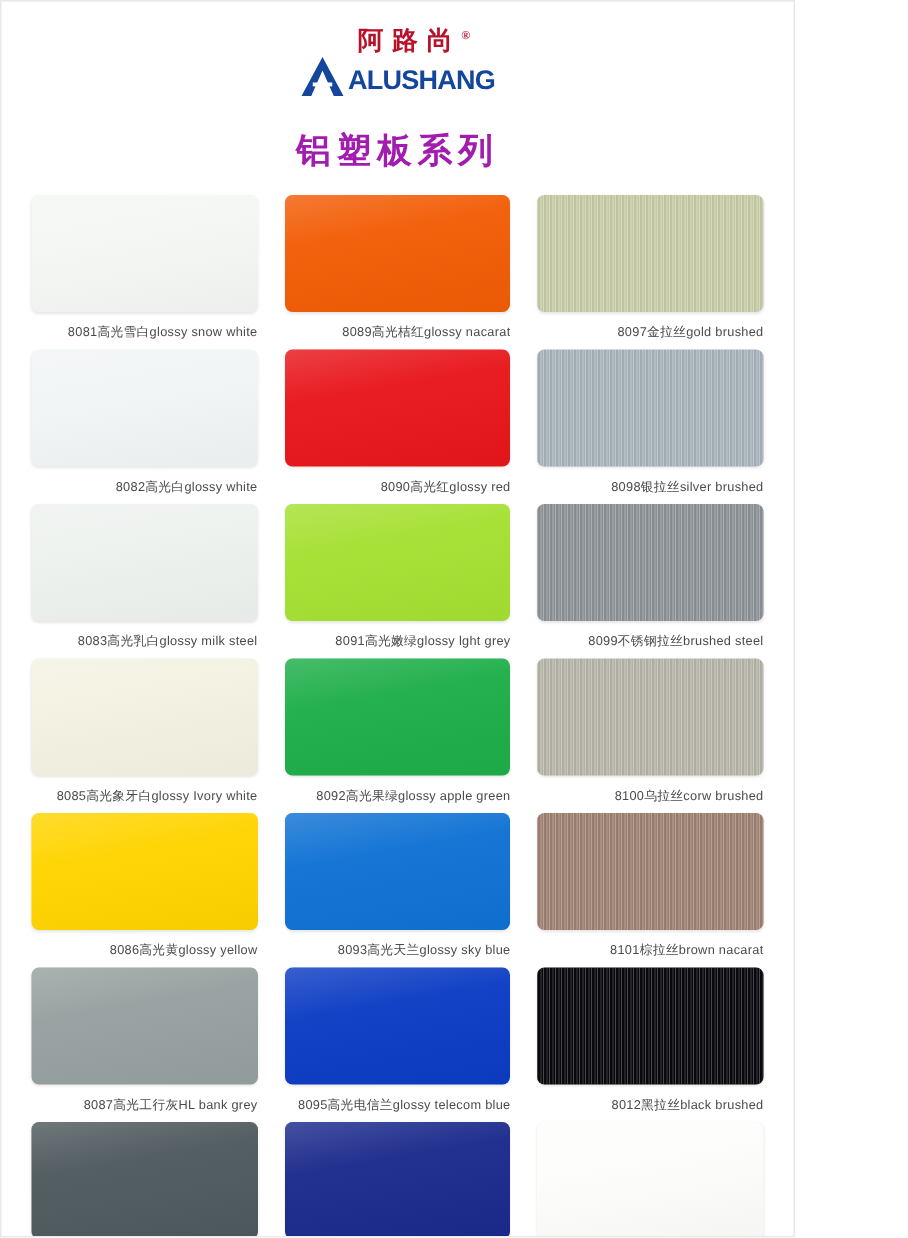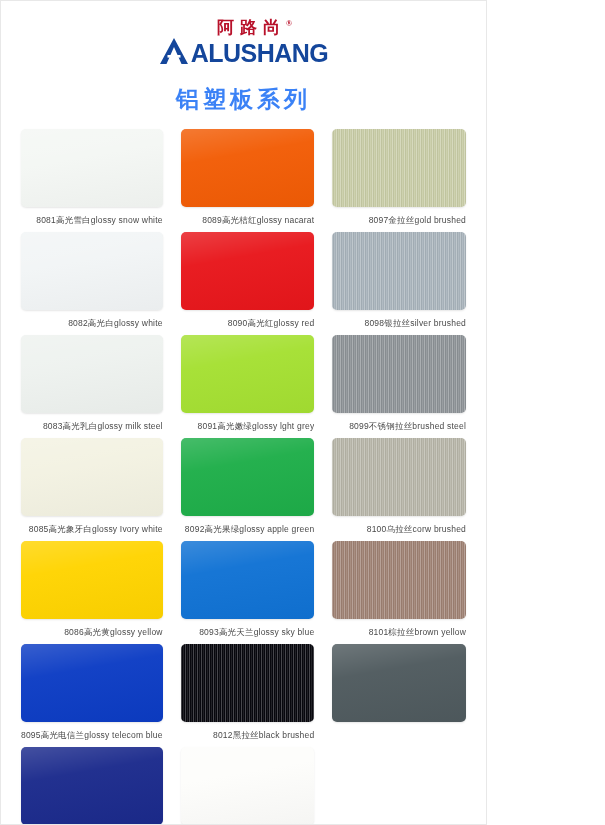"阿路尚®" .page { width: 487px -> 530px }
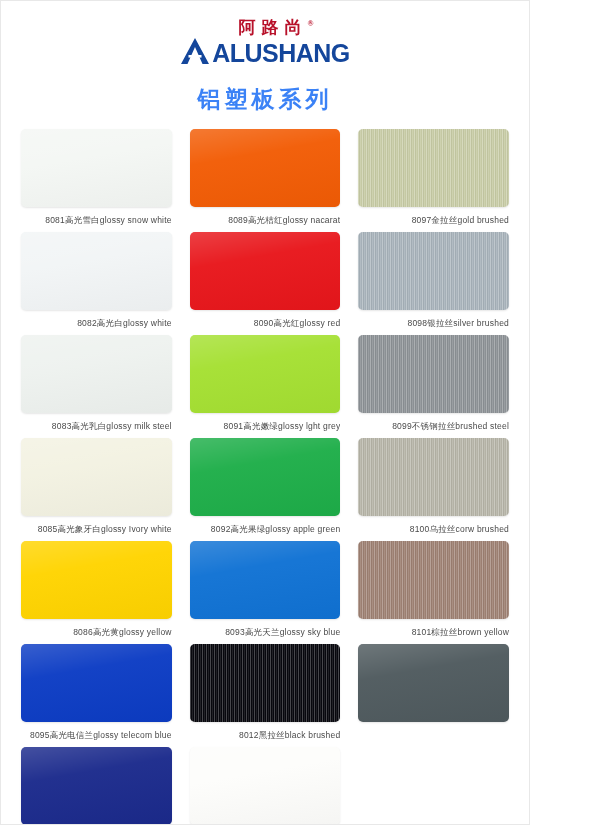"ALUSHANG" .logo-word { font-size: 25px -> 18px }
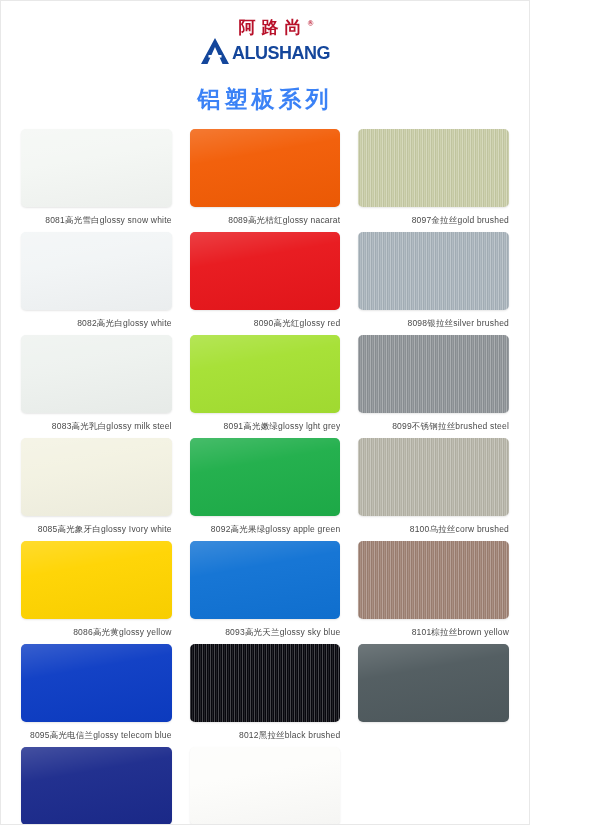"铝塑板系列" .title-cn { color: #3b82f6 -> #a21caf }
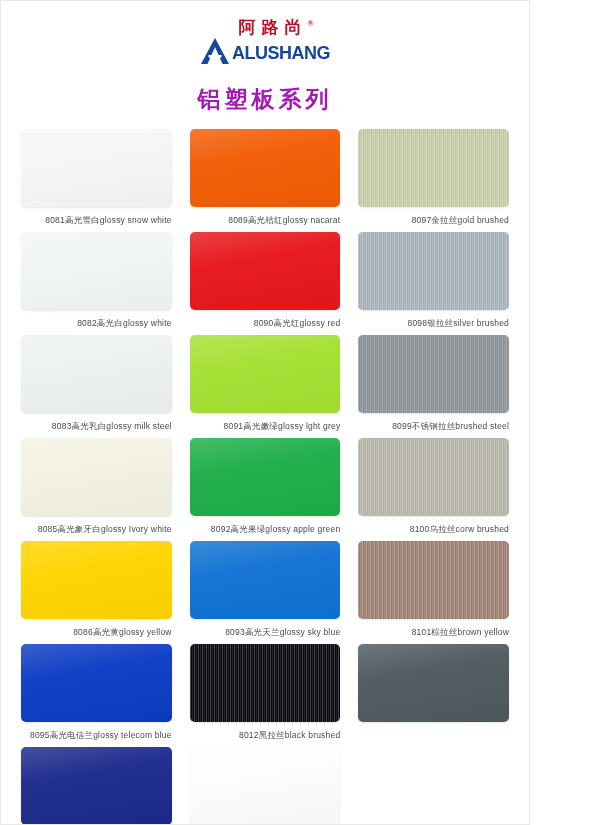"8101棕拉丝brown yellow" div.caption { text: yellow -> nacarat }
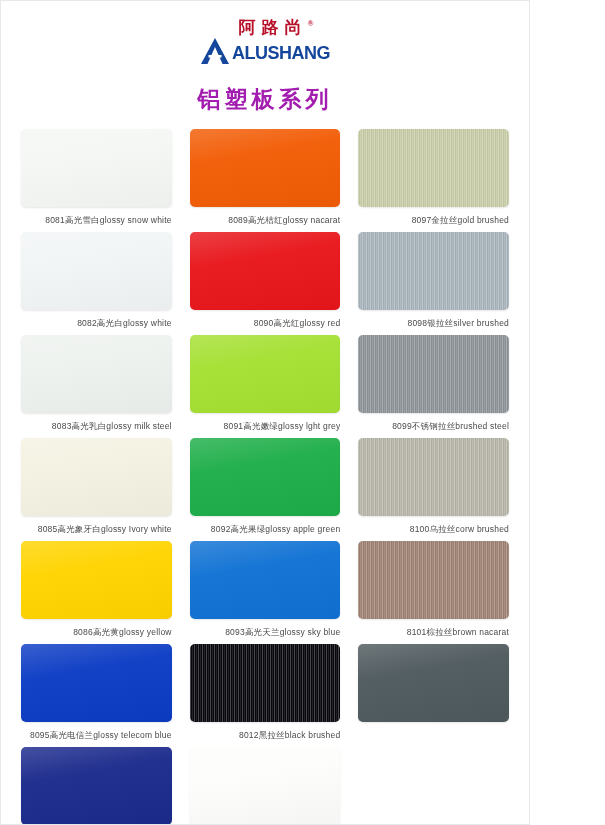"8087高光工行灰HL bank grey" div.cell { html: none -> <div> <div></div> <div>8087高光工行灰HL bank grey</div> </div> }
